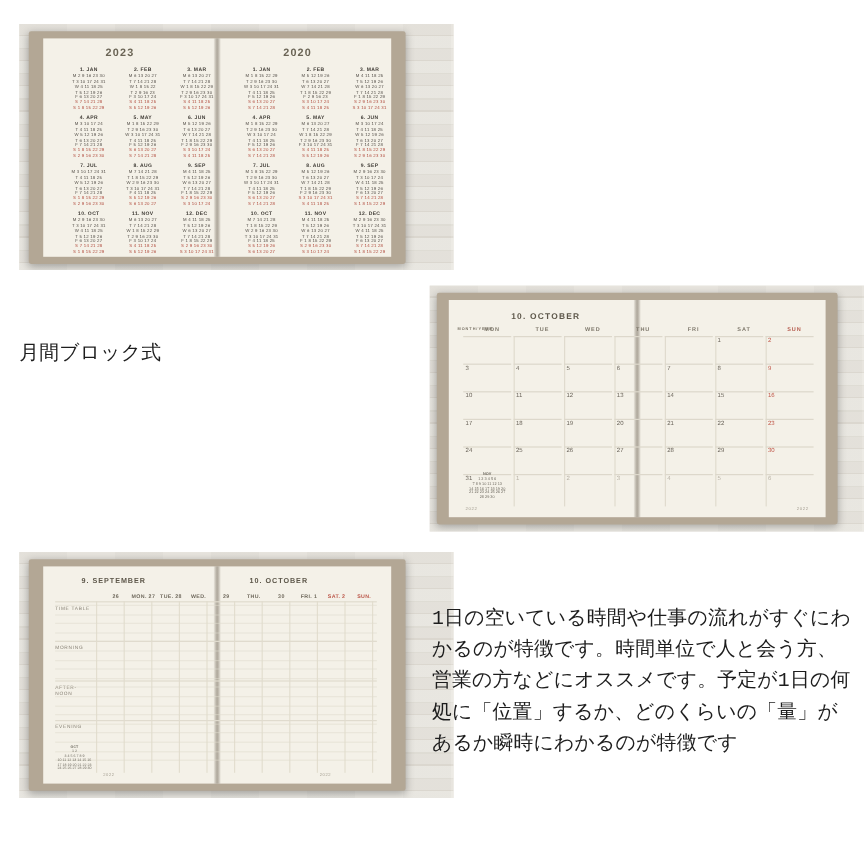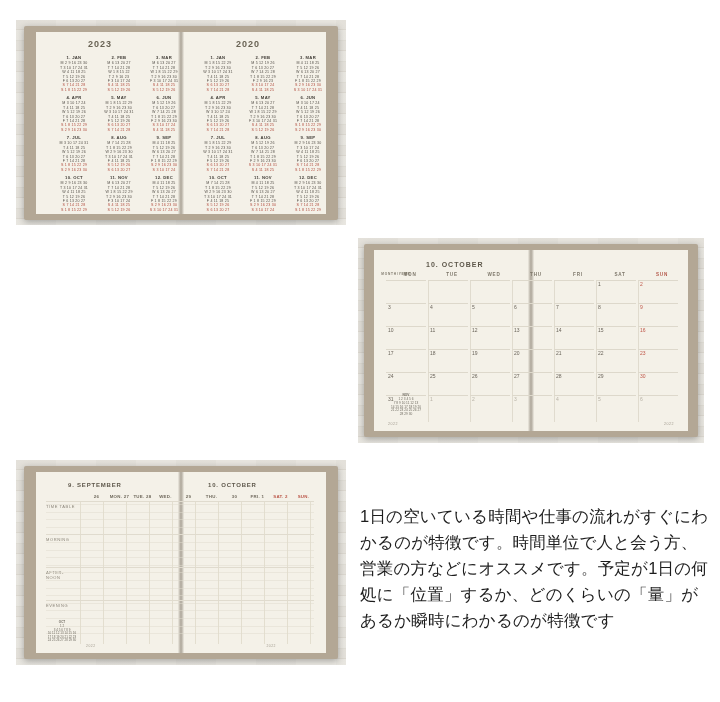"2023" .photo { padding-left: none -> 32px }
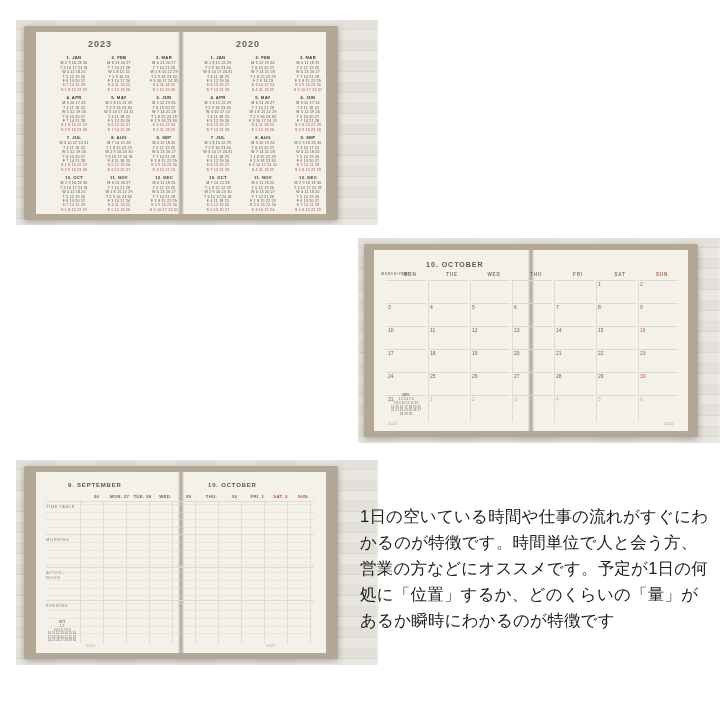"月間ブロック式" div.heading { html: none -> <div>月間ブロック式</div> }
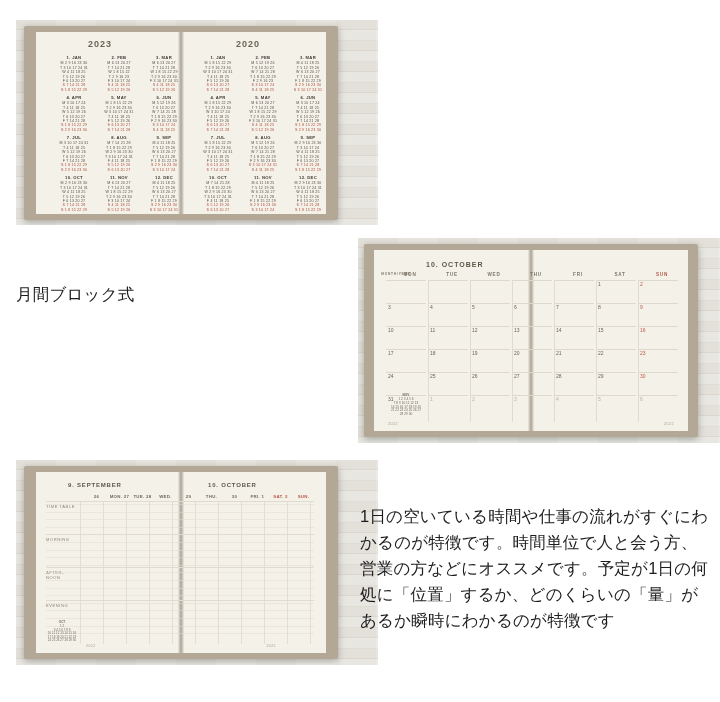"1日の空いている時間や仕事の流れがすぐにわかるのが特徴です。時間単位で人と会う方" #text-week { font-family: none -> Liberation Mono, monospace }
